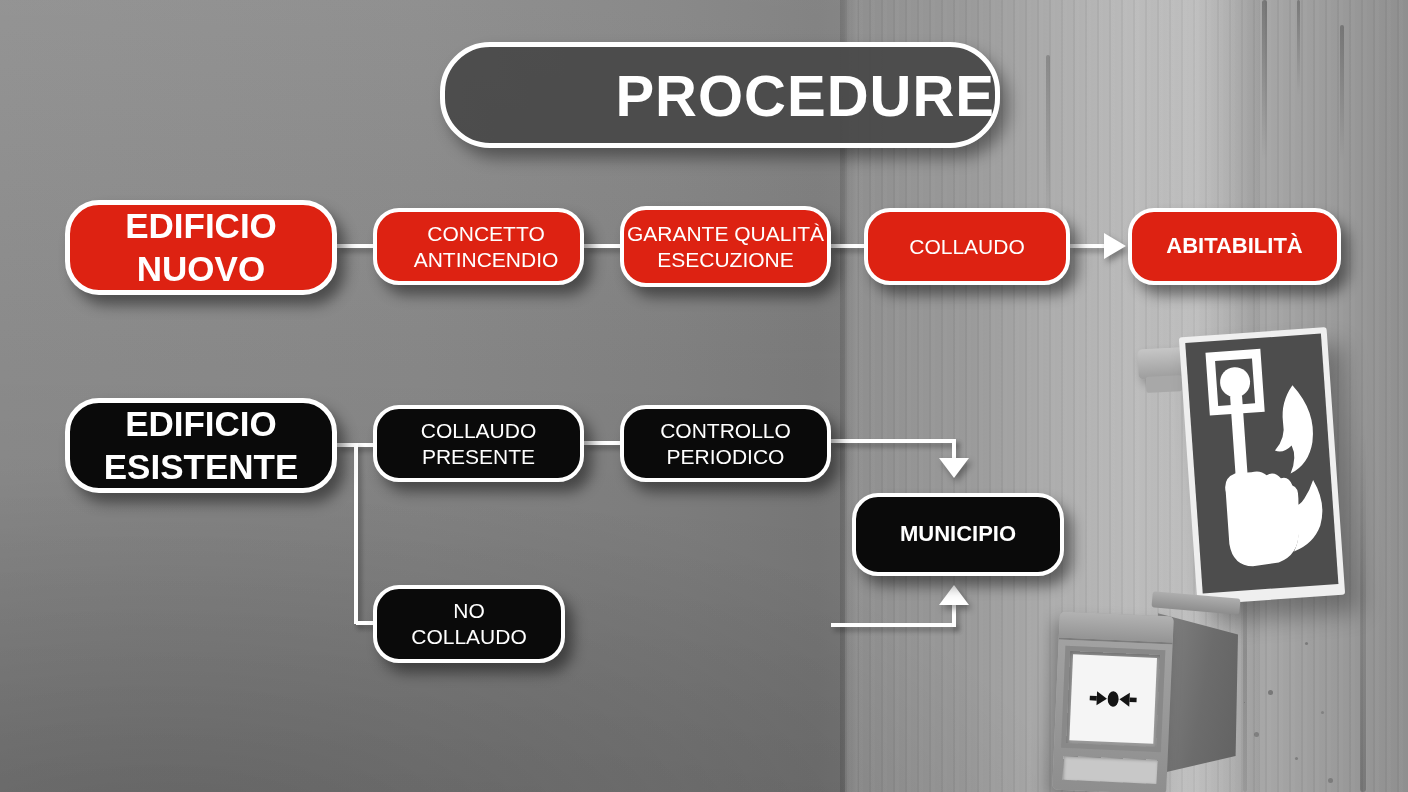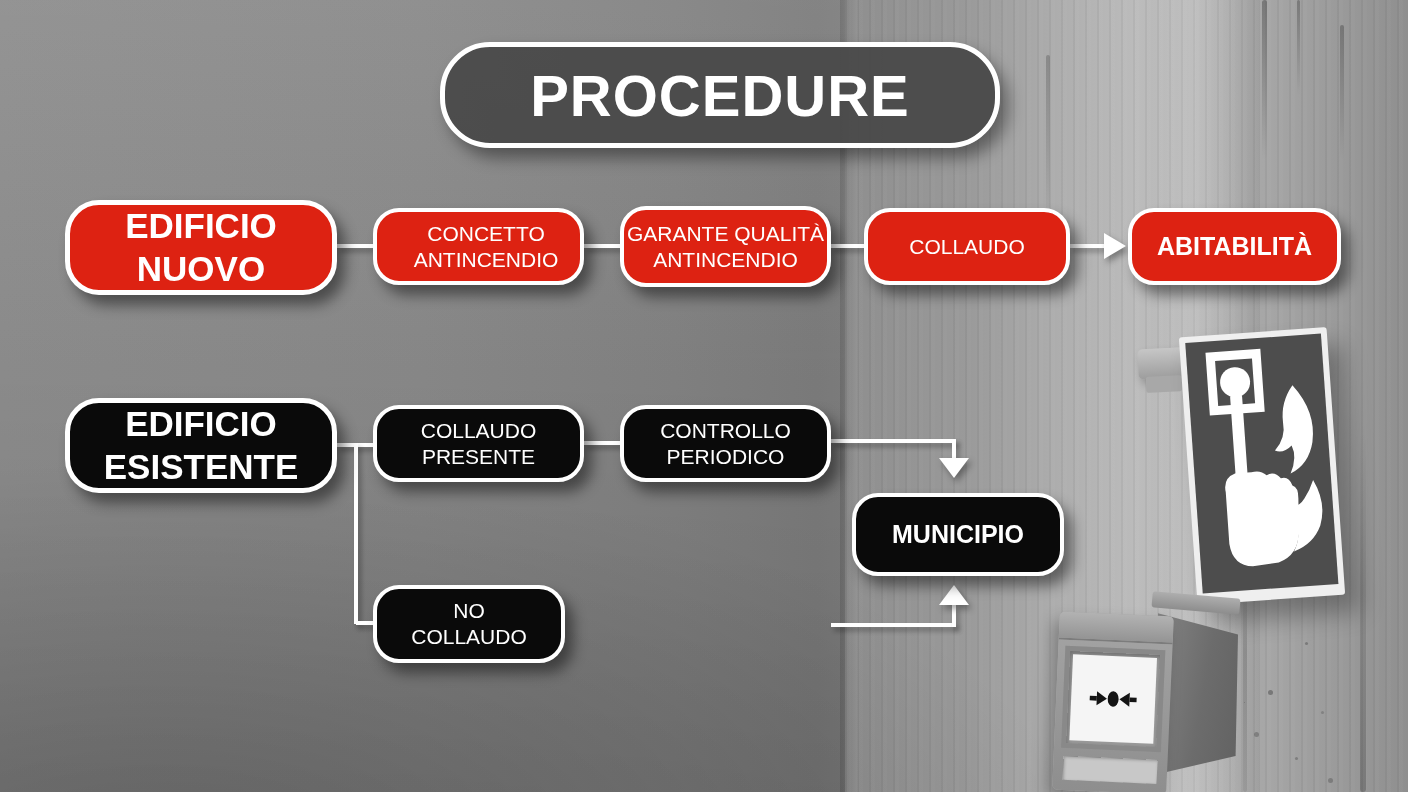"PROCEDURE" .title-box { justify-content: center -> flex-end }
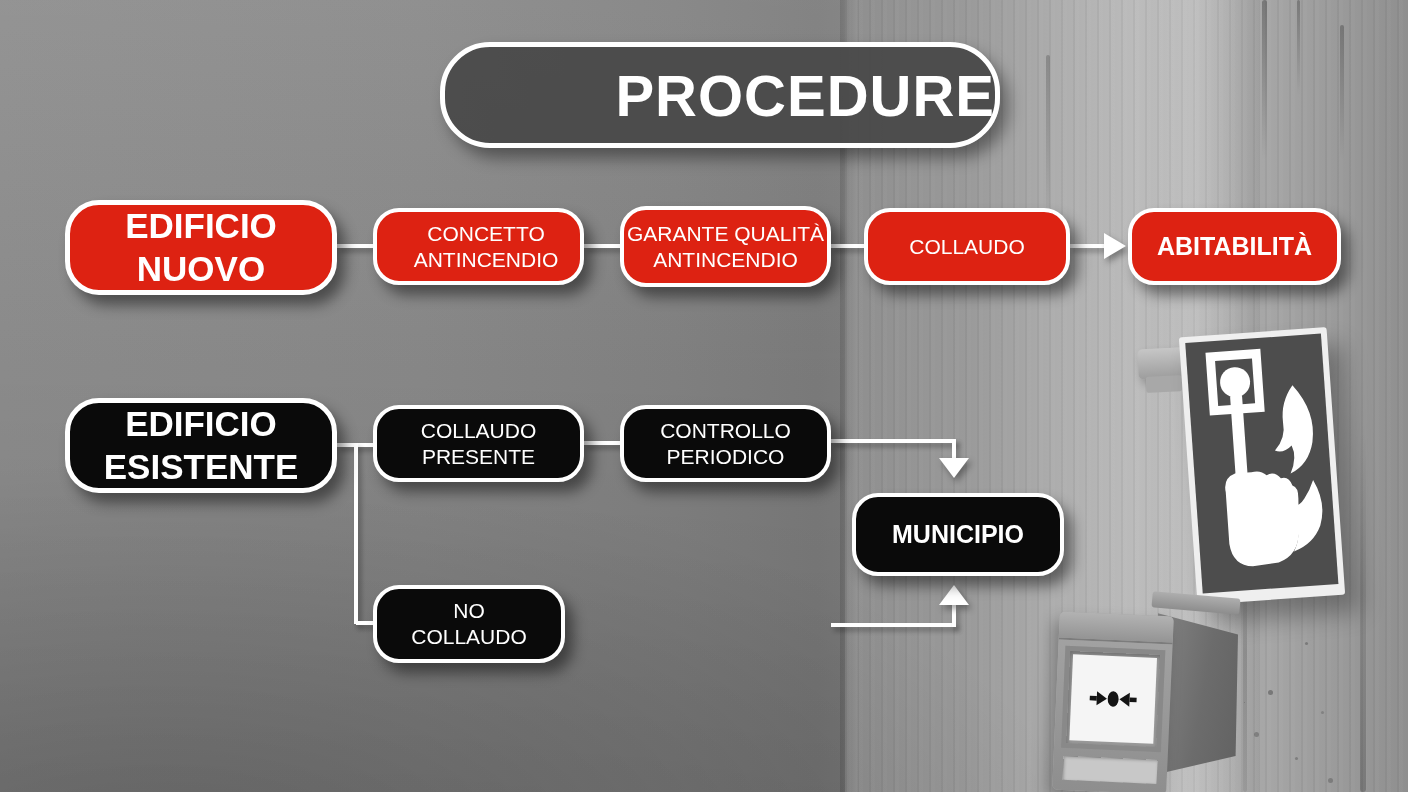"GARANTE QUALITÀ" span { text: ANTINCENDIO -> ESECUZIONE }
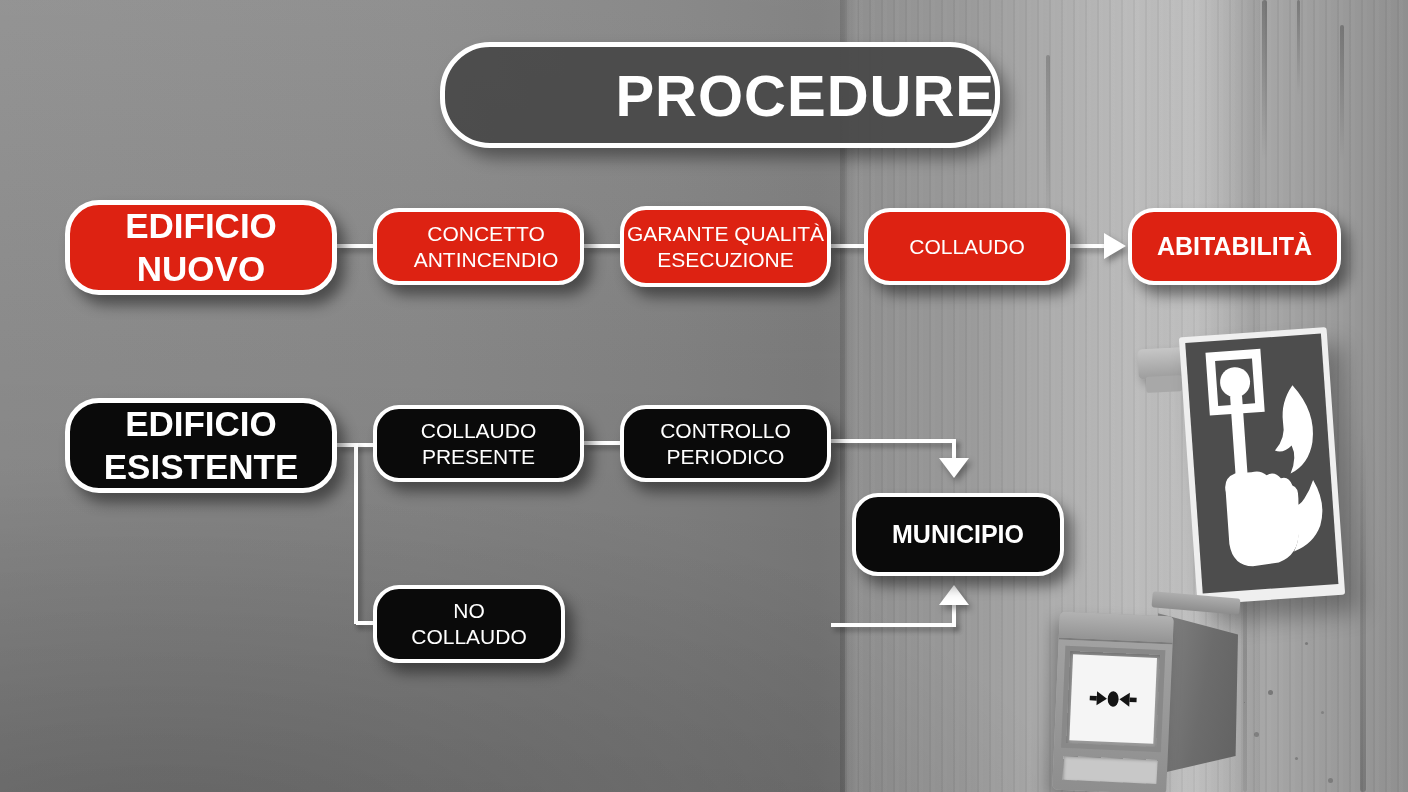"ABITABILITÀ" .bold { font-size: 25px -> 22px }
